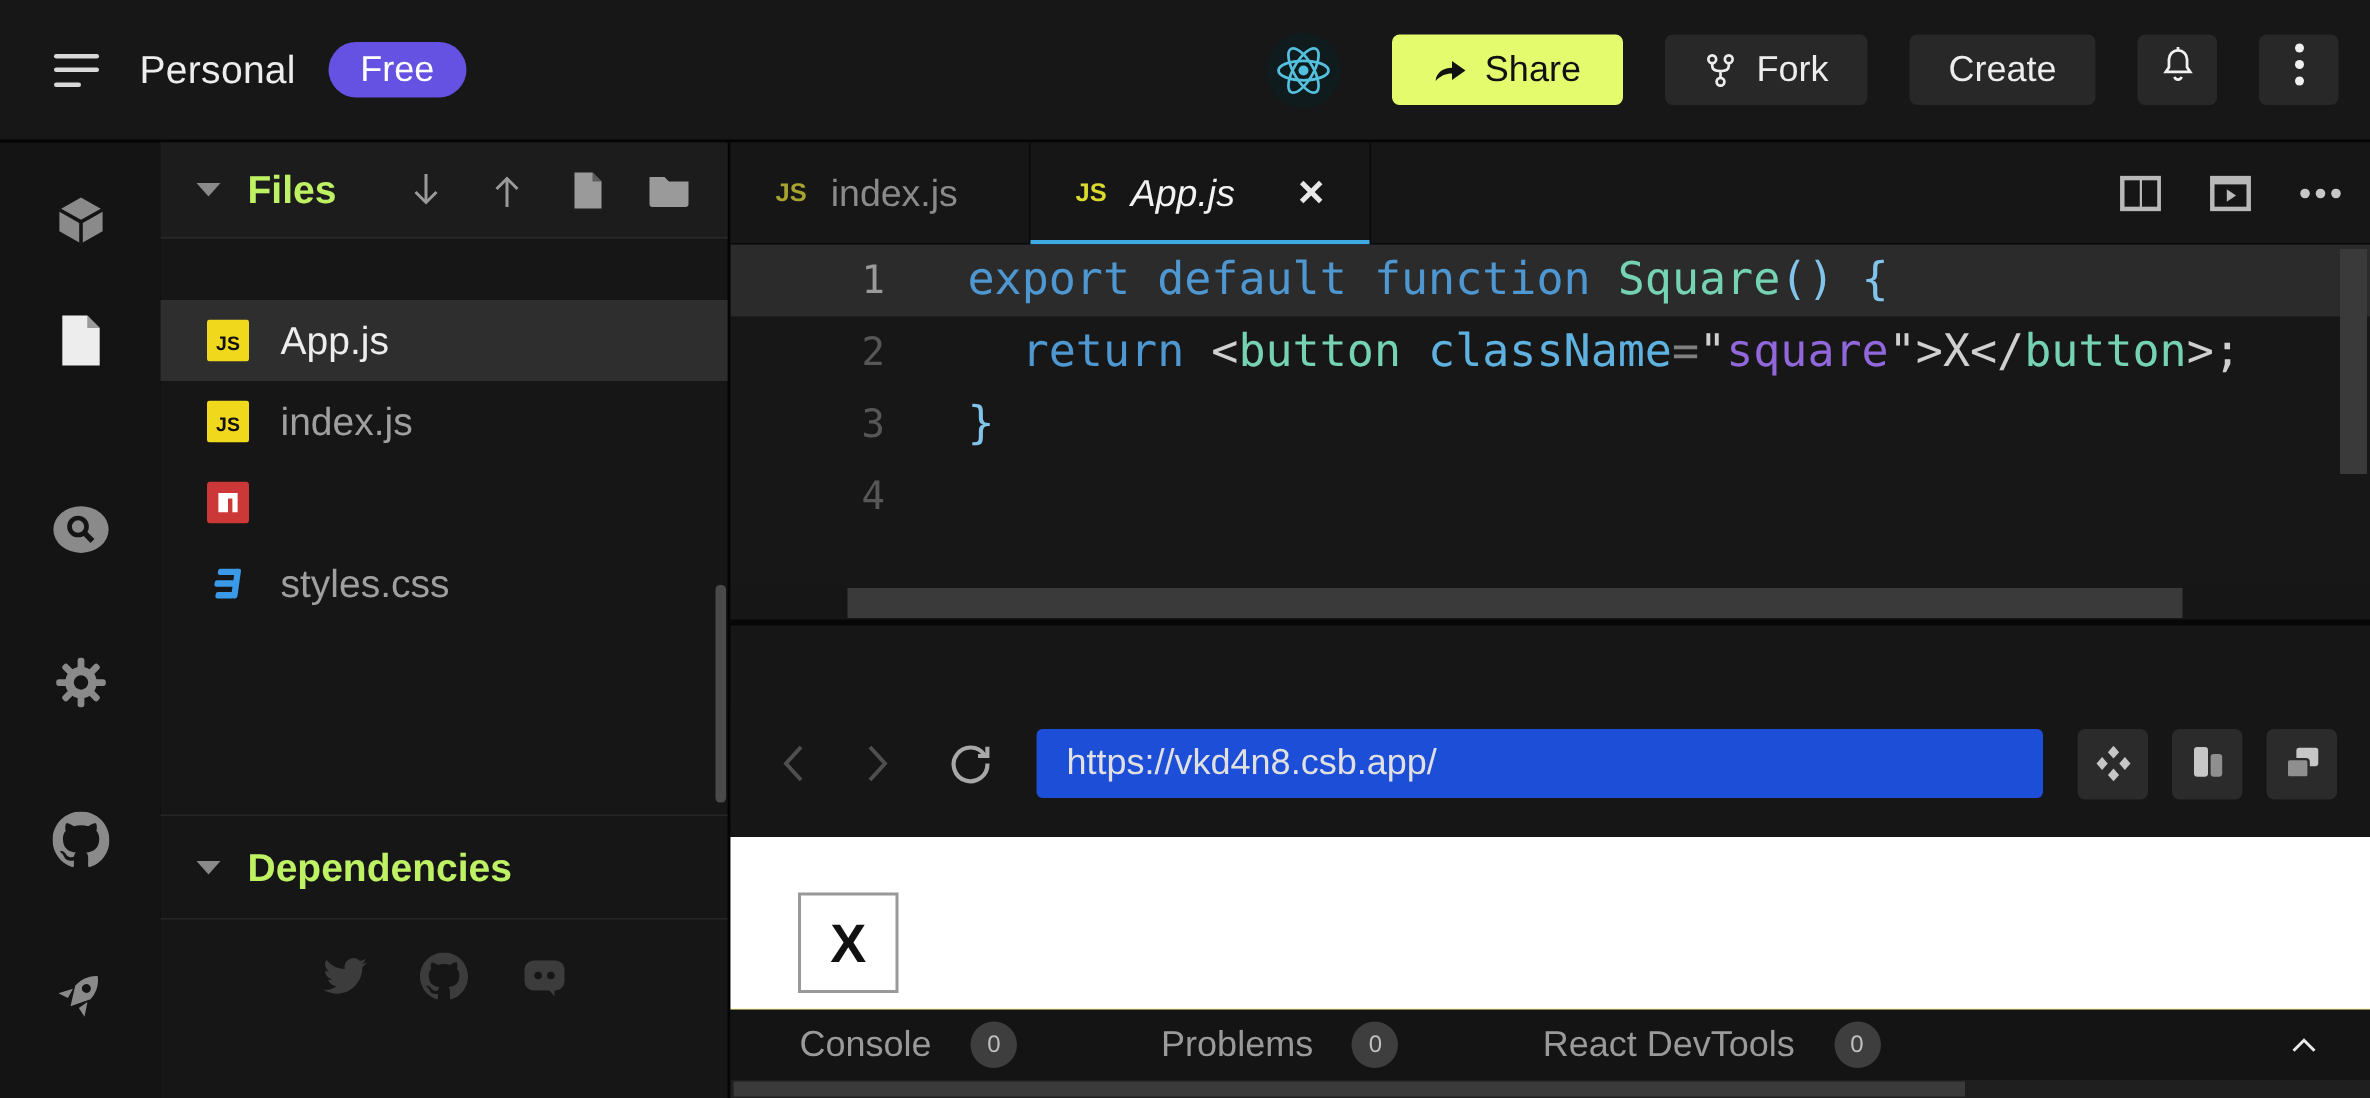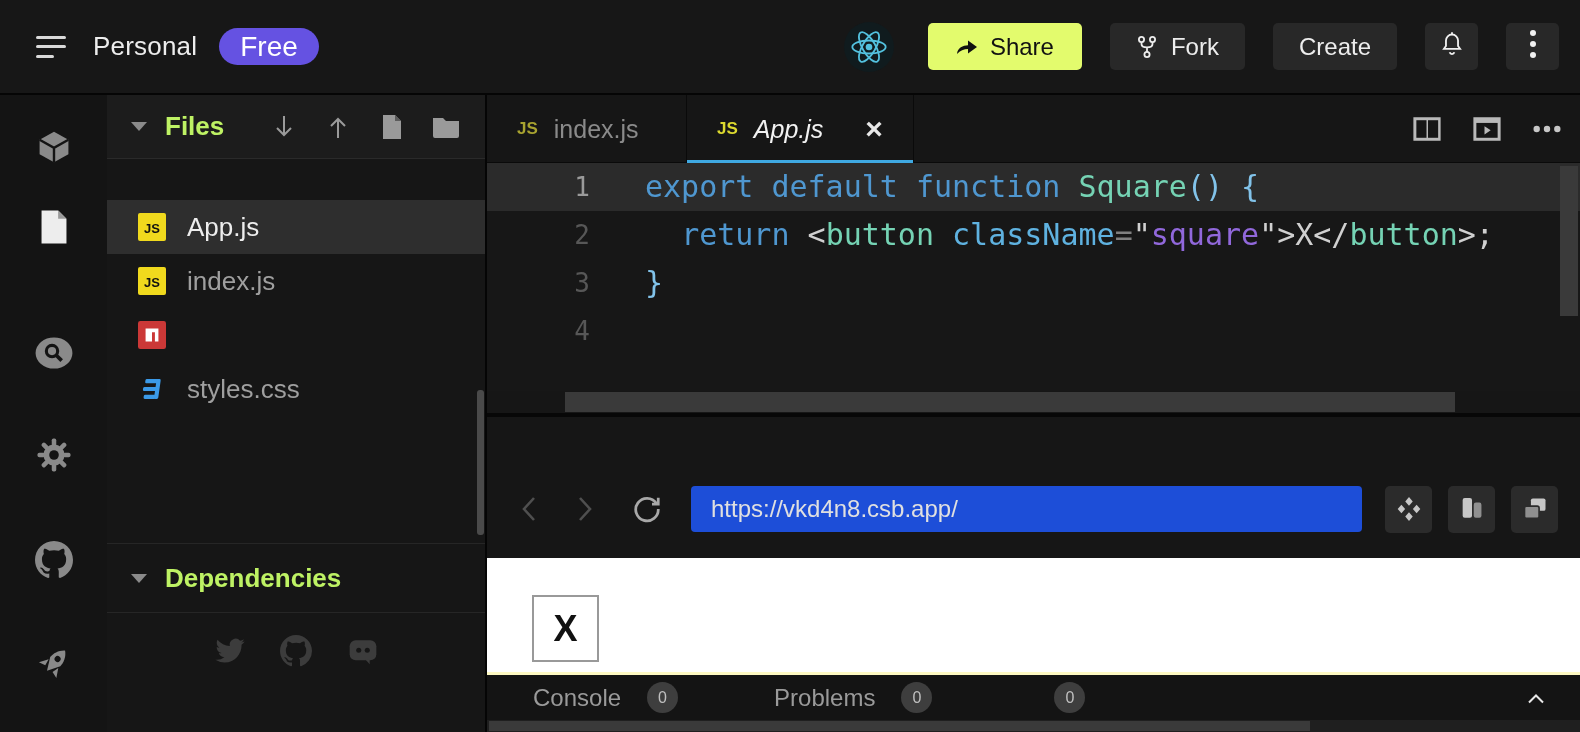"Free" .plan-badge { font-size: 28px -> 24px }
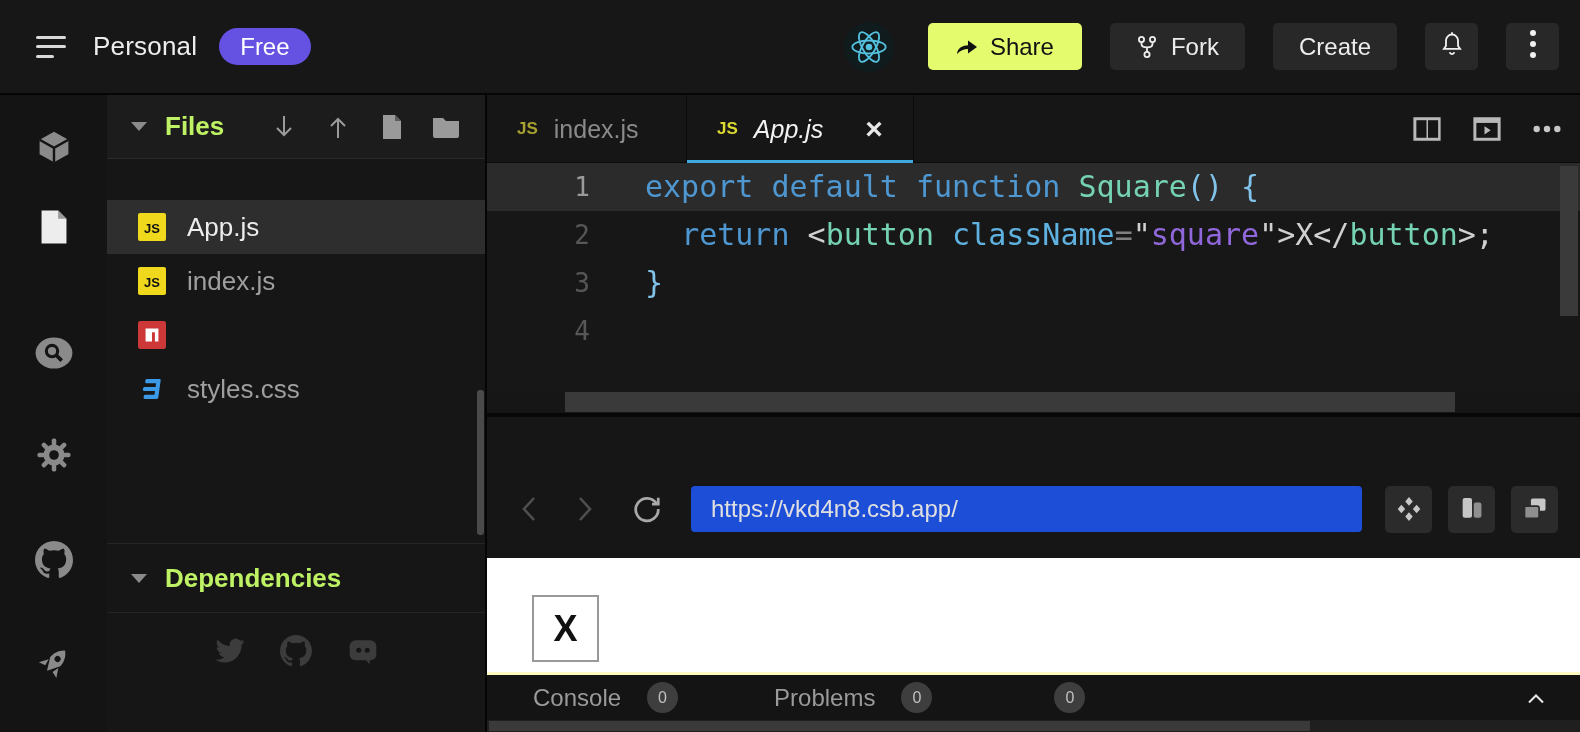"Console" .consolebar { border-top: 3px solid #fef9c3 -> 1px solid #fef9c3 }
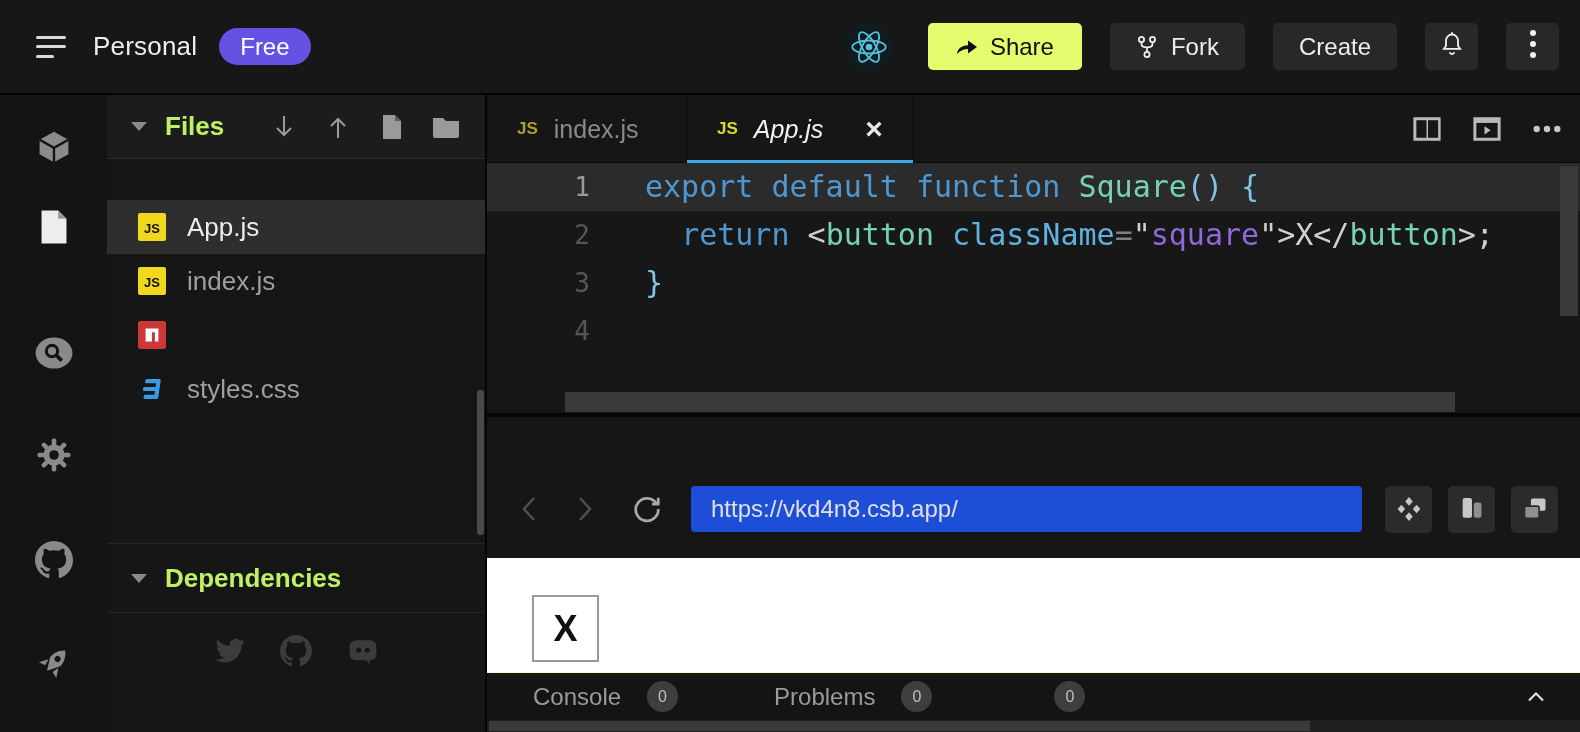"React DevTools" span.clabel { html: none -> <span>React DevTools</span> }
